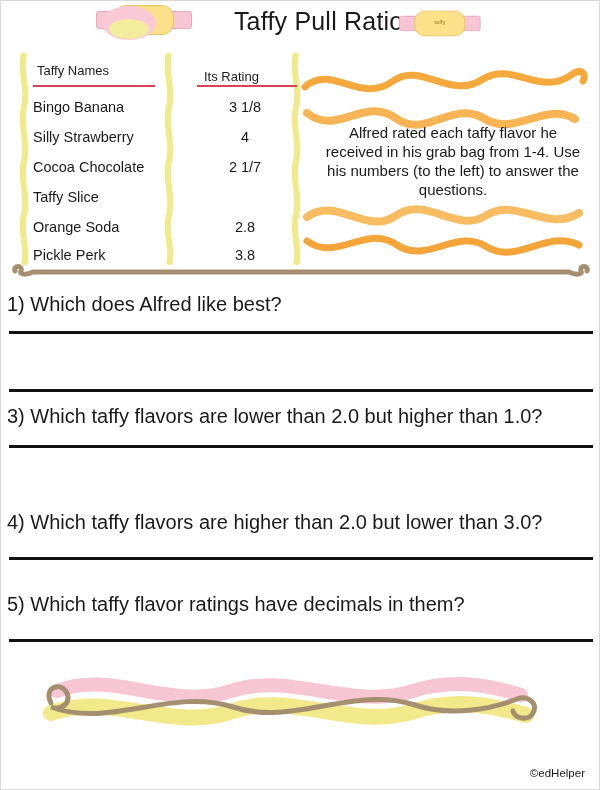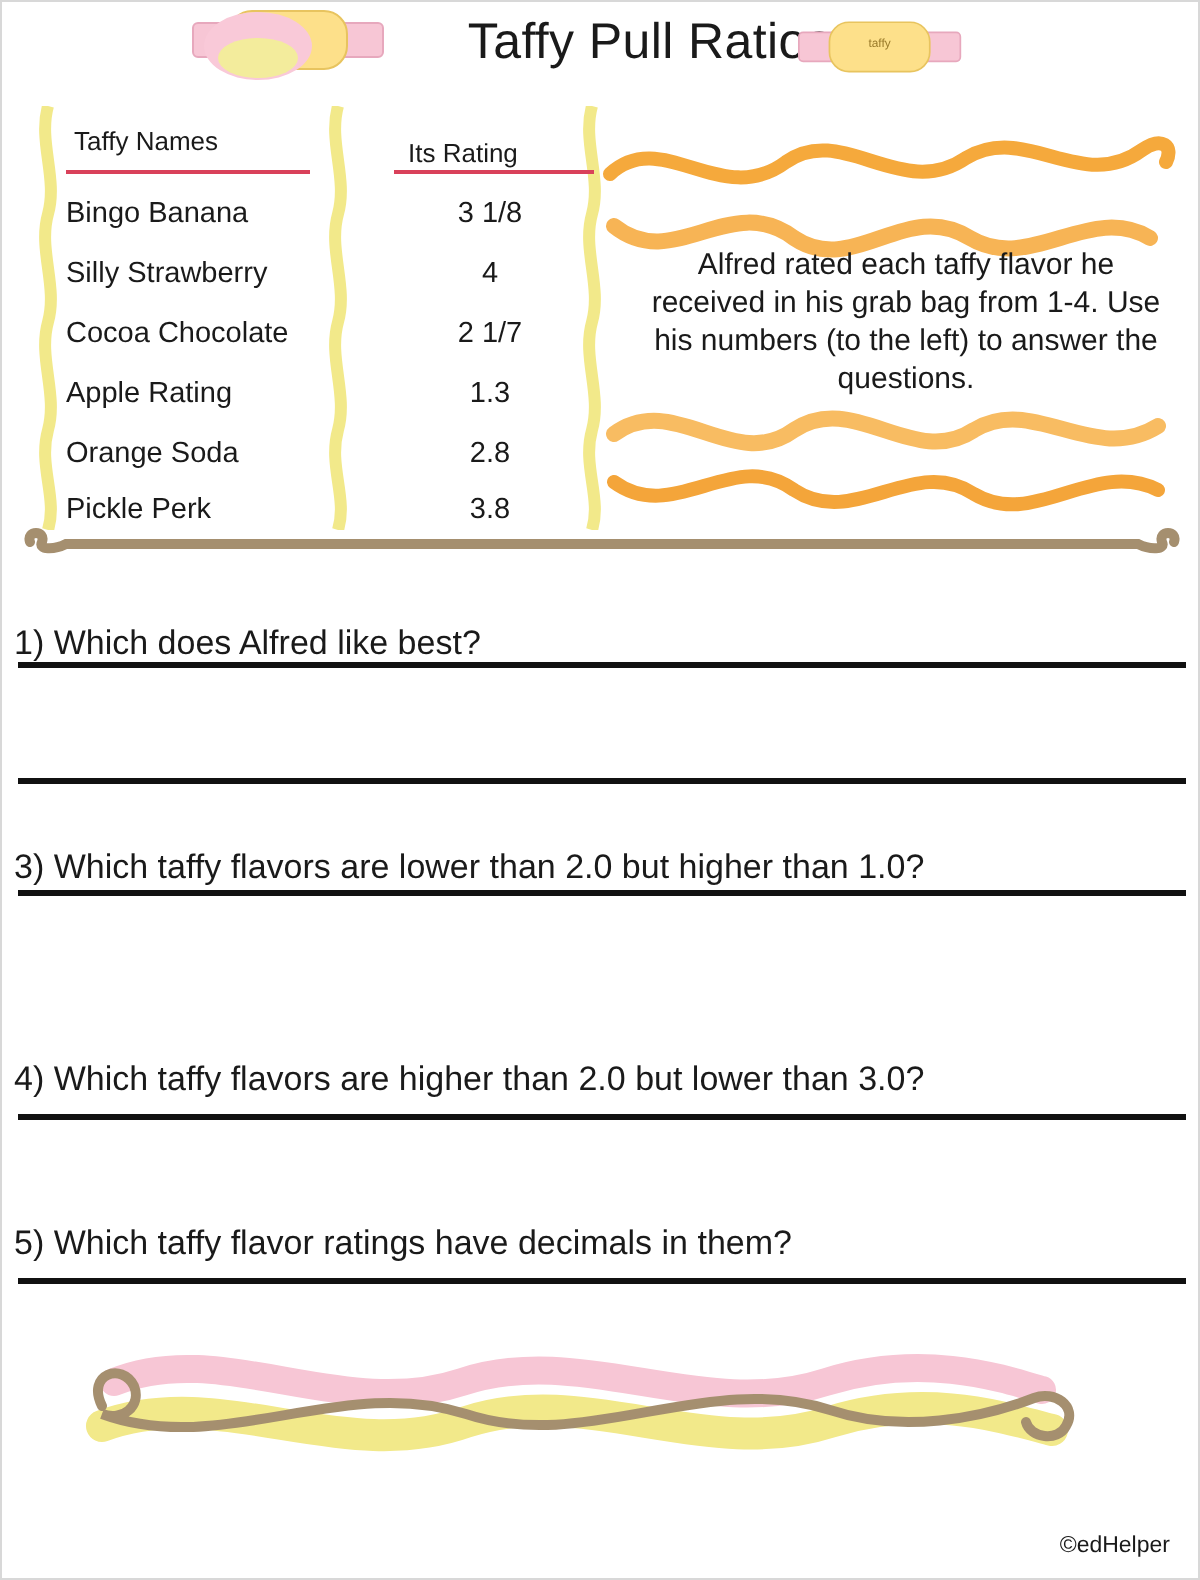"Apple Rating" div.row { text: Apple Rating -> Taffy Slice }
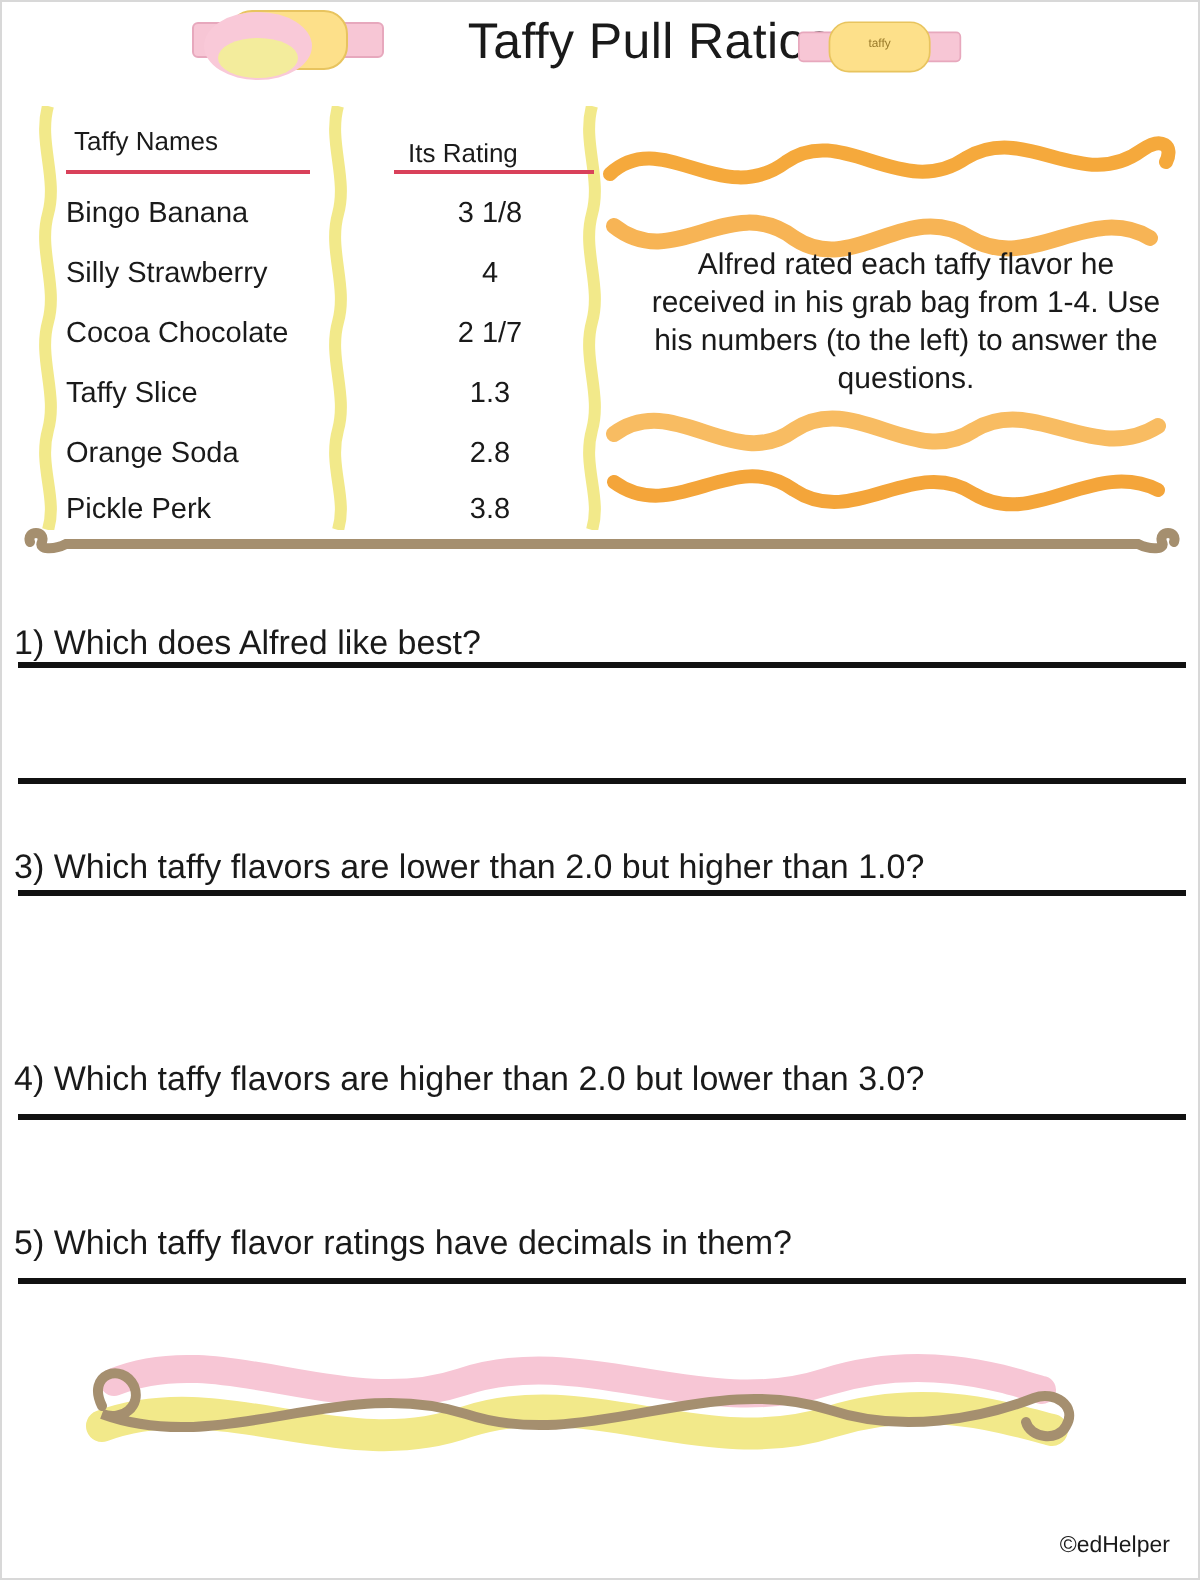"1.3" div.row { html: <div>1.3</div> -> none }
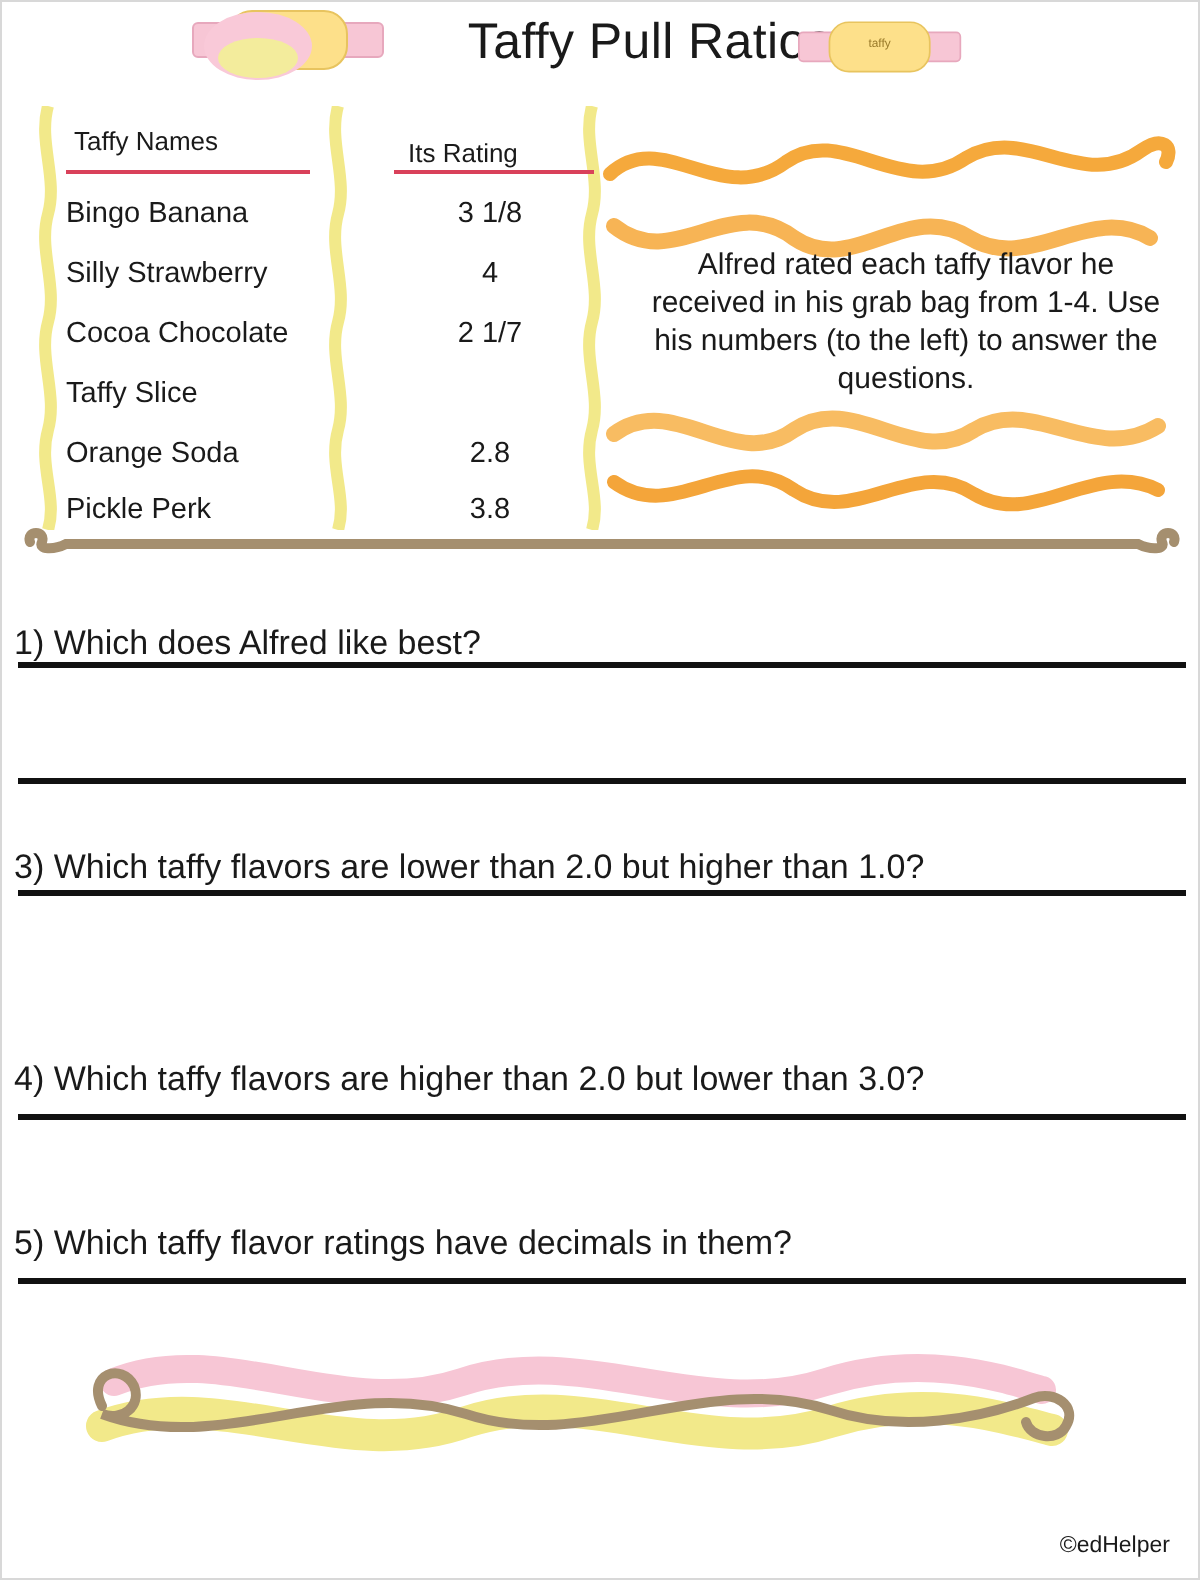"1) Which does Alfred like" .question { font-size: 17px -> 20px; margin-top: 19px -> none }
